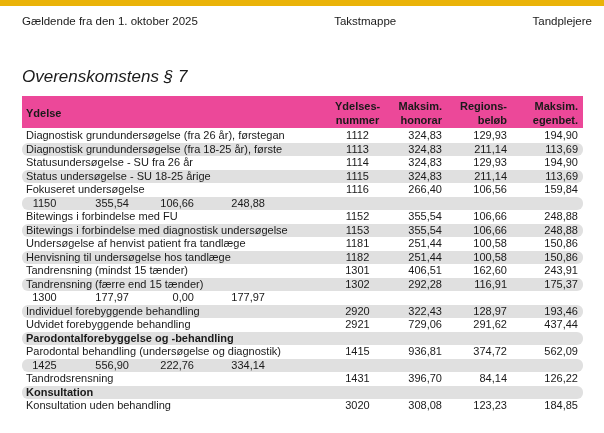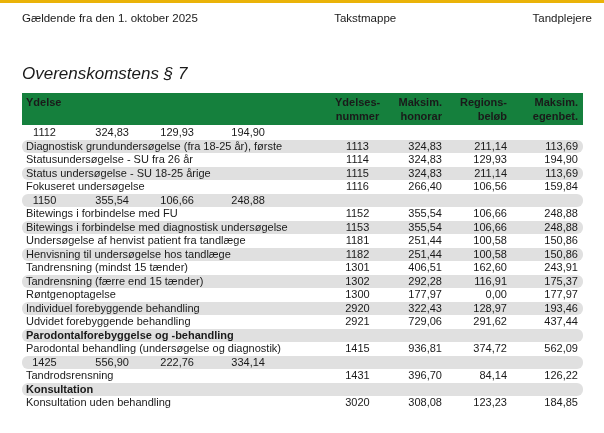"Gældende fra den 1. oktober" .page { border-top: 3px solid #eab308 -> 6px solid #eab308 }
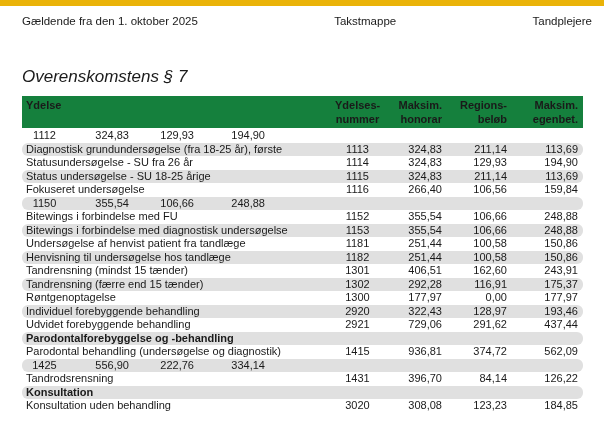"Ydelse" .thead { align-items: flex-start -> center; background: #15803d -> #ec4899 }
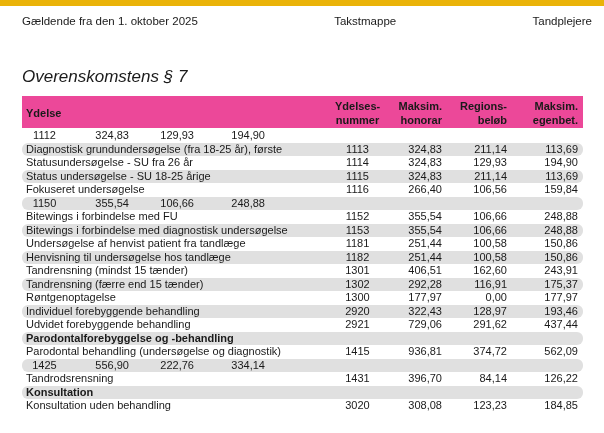"Diagnostisk grundundersøgelse (fra 26" div.c-name { html: none -> <div>Diagnostisk grundundersøgelse (fra 26 år), førstegan</div> }
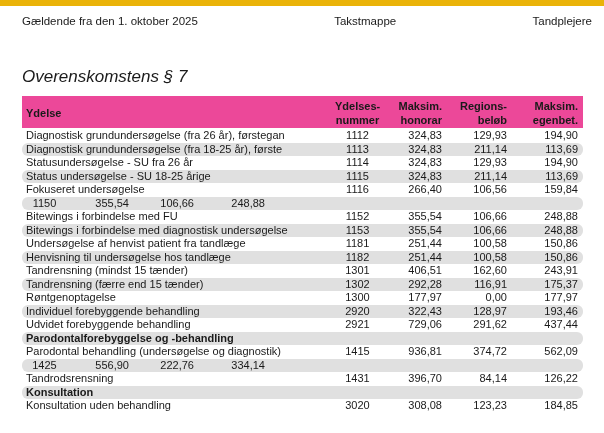"Røntgenoptagelse" div.c-name { html: <div>Røntgenoptagelse</div> -> none }
